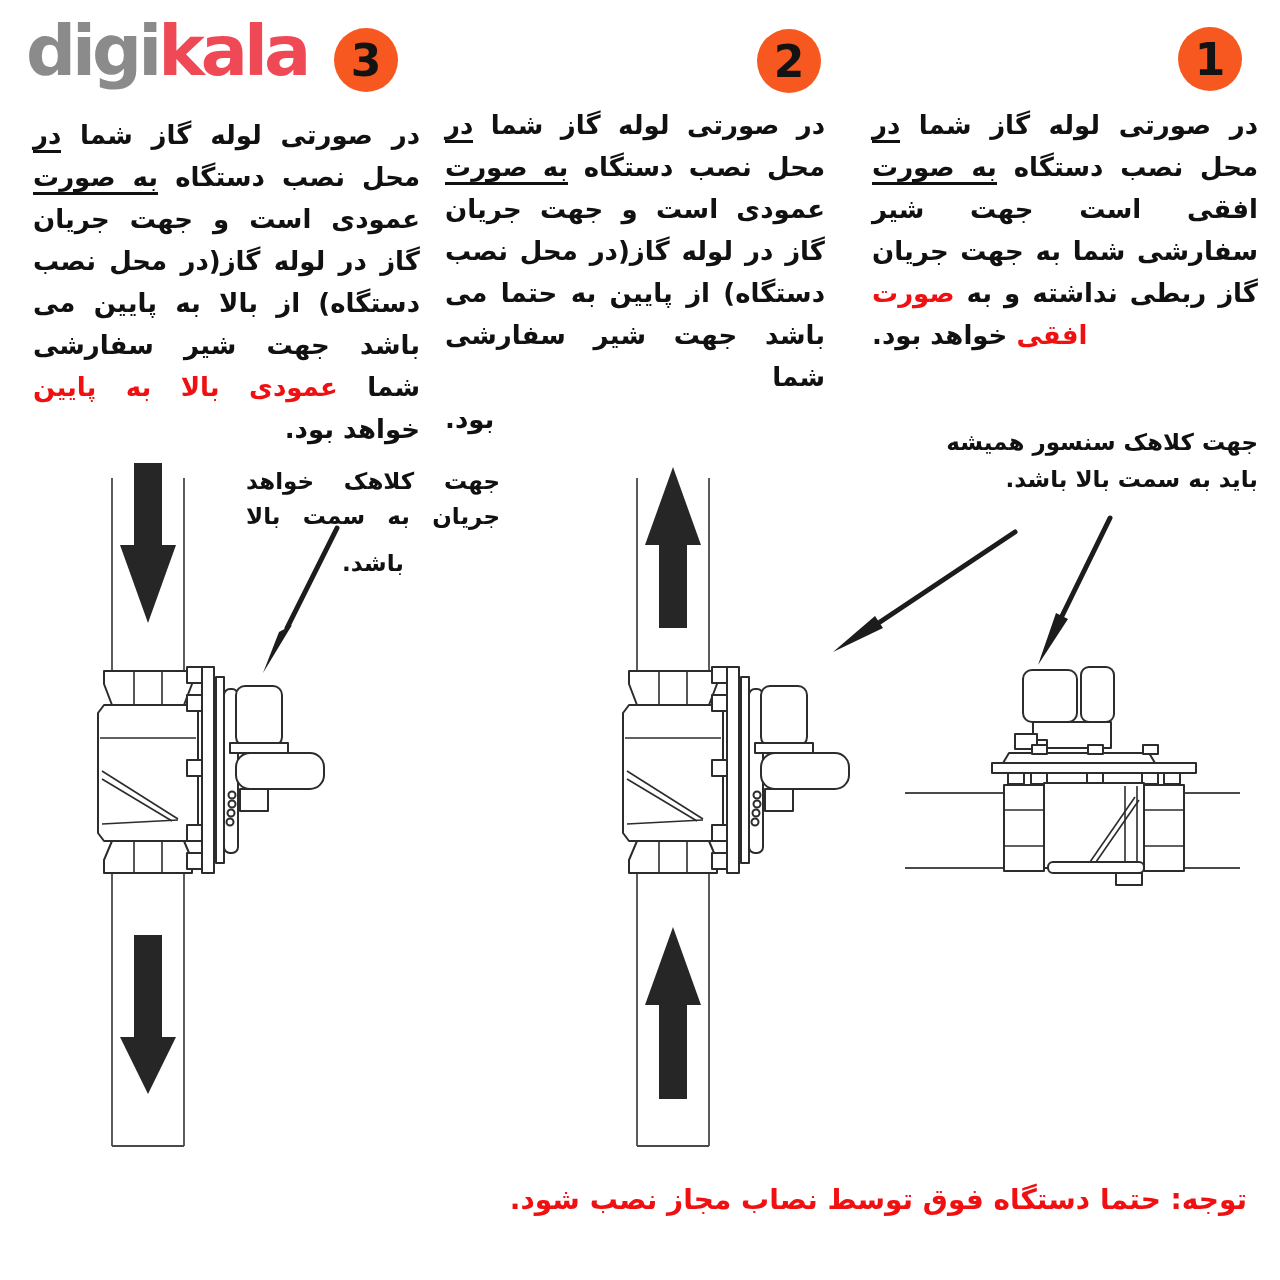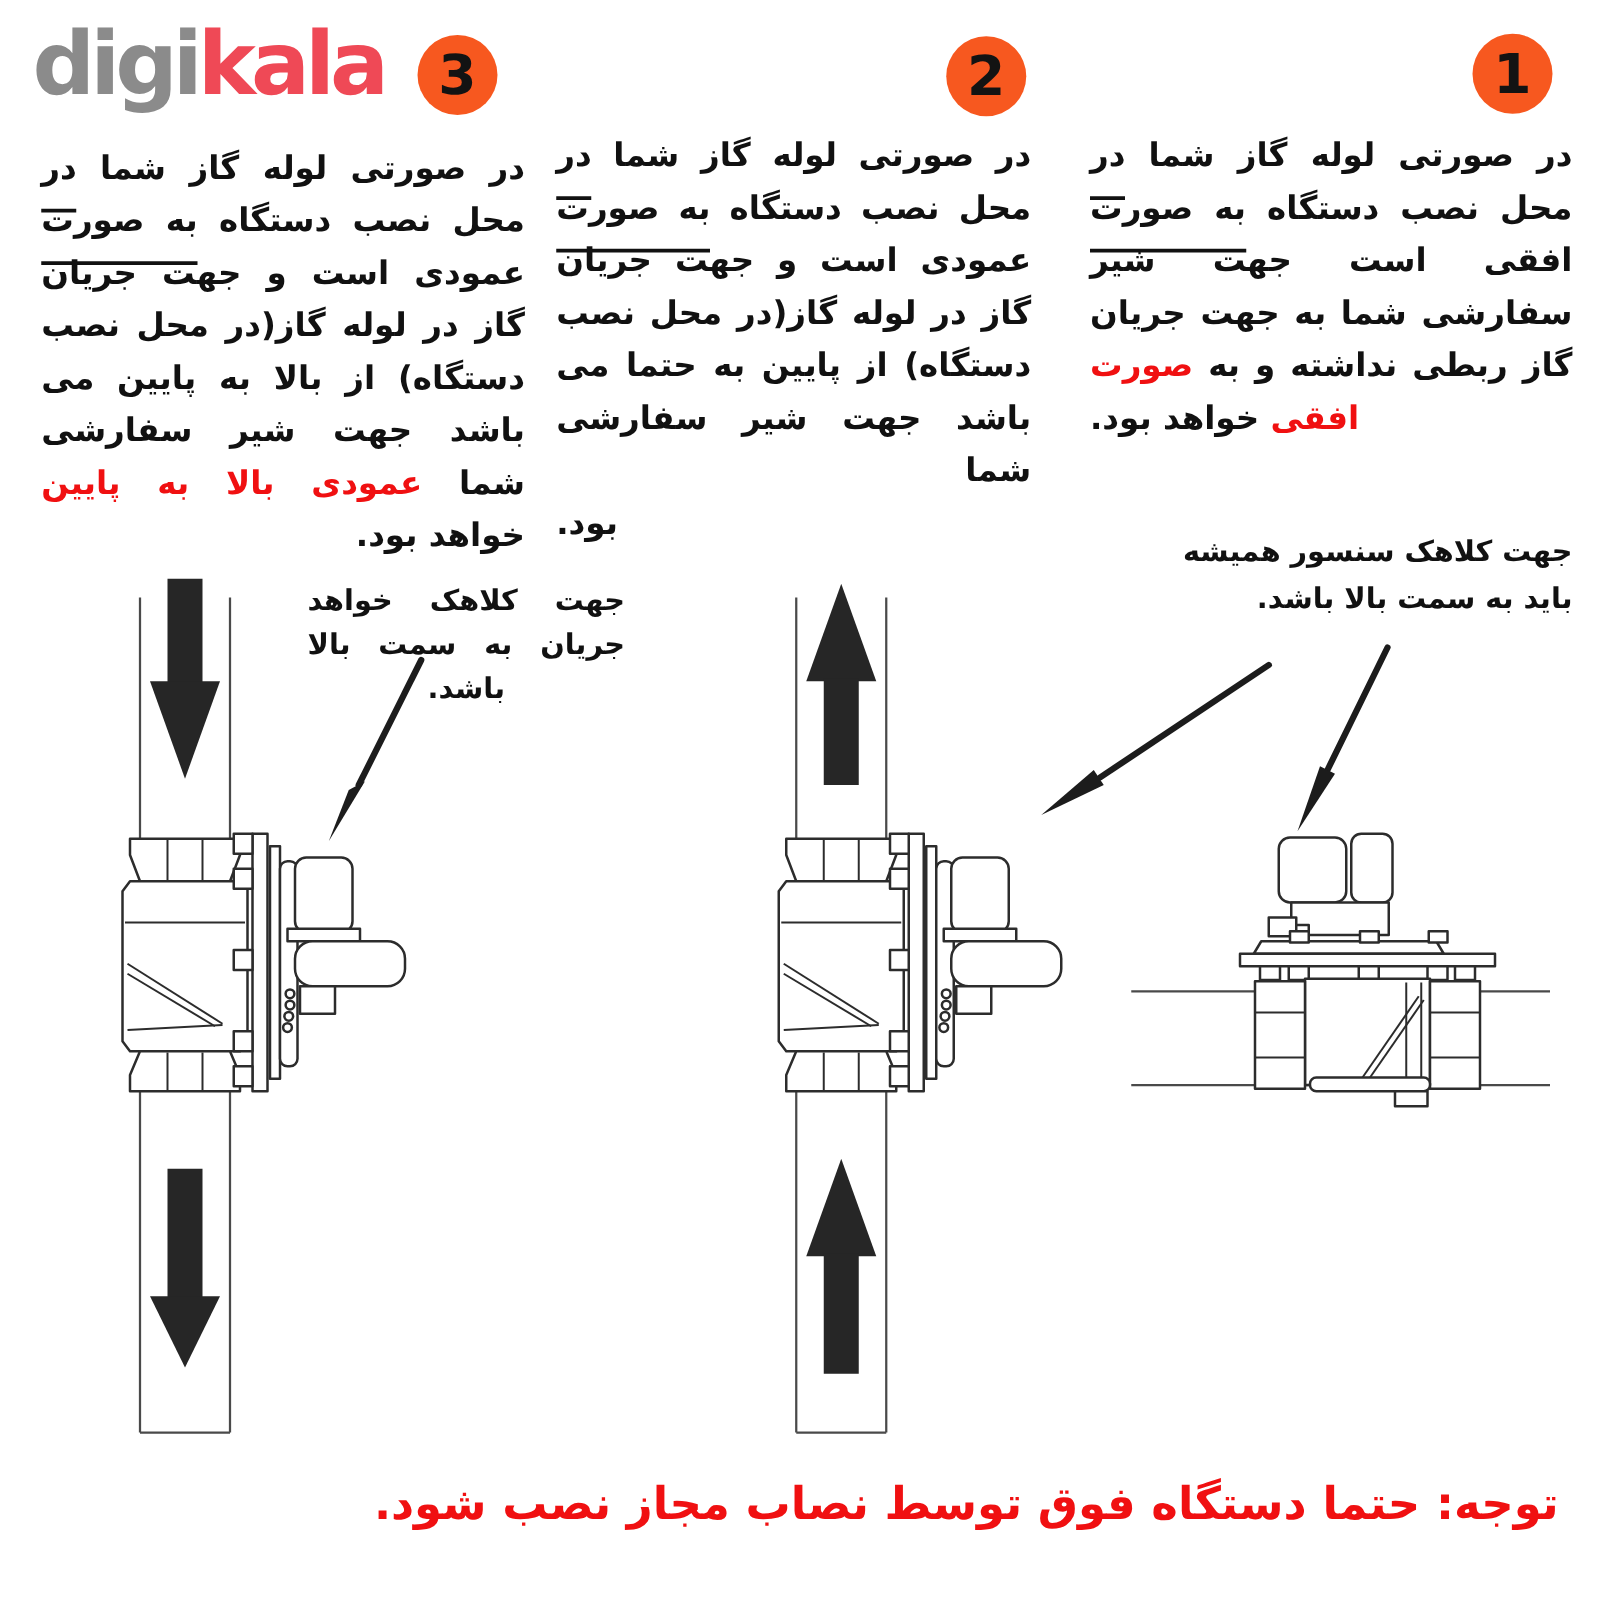"در" .seg-u { padding-bottom: 17px -> 0 }
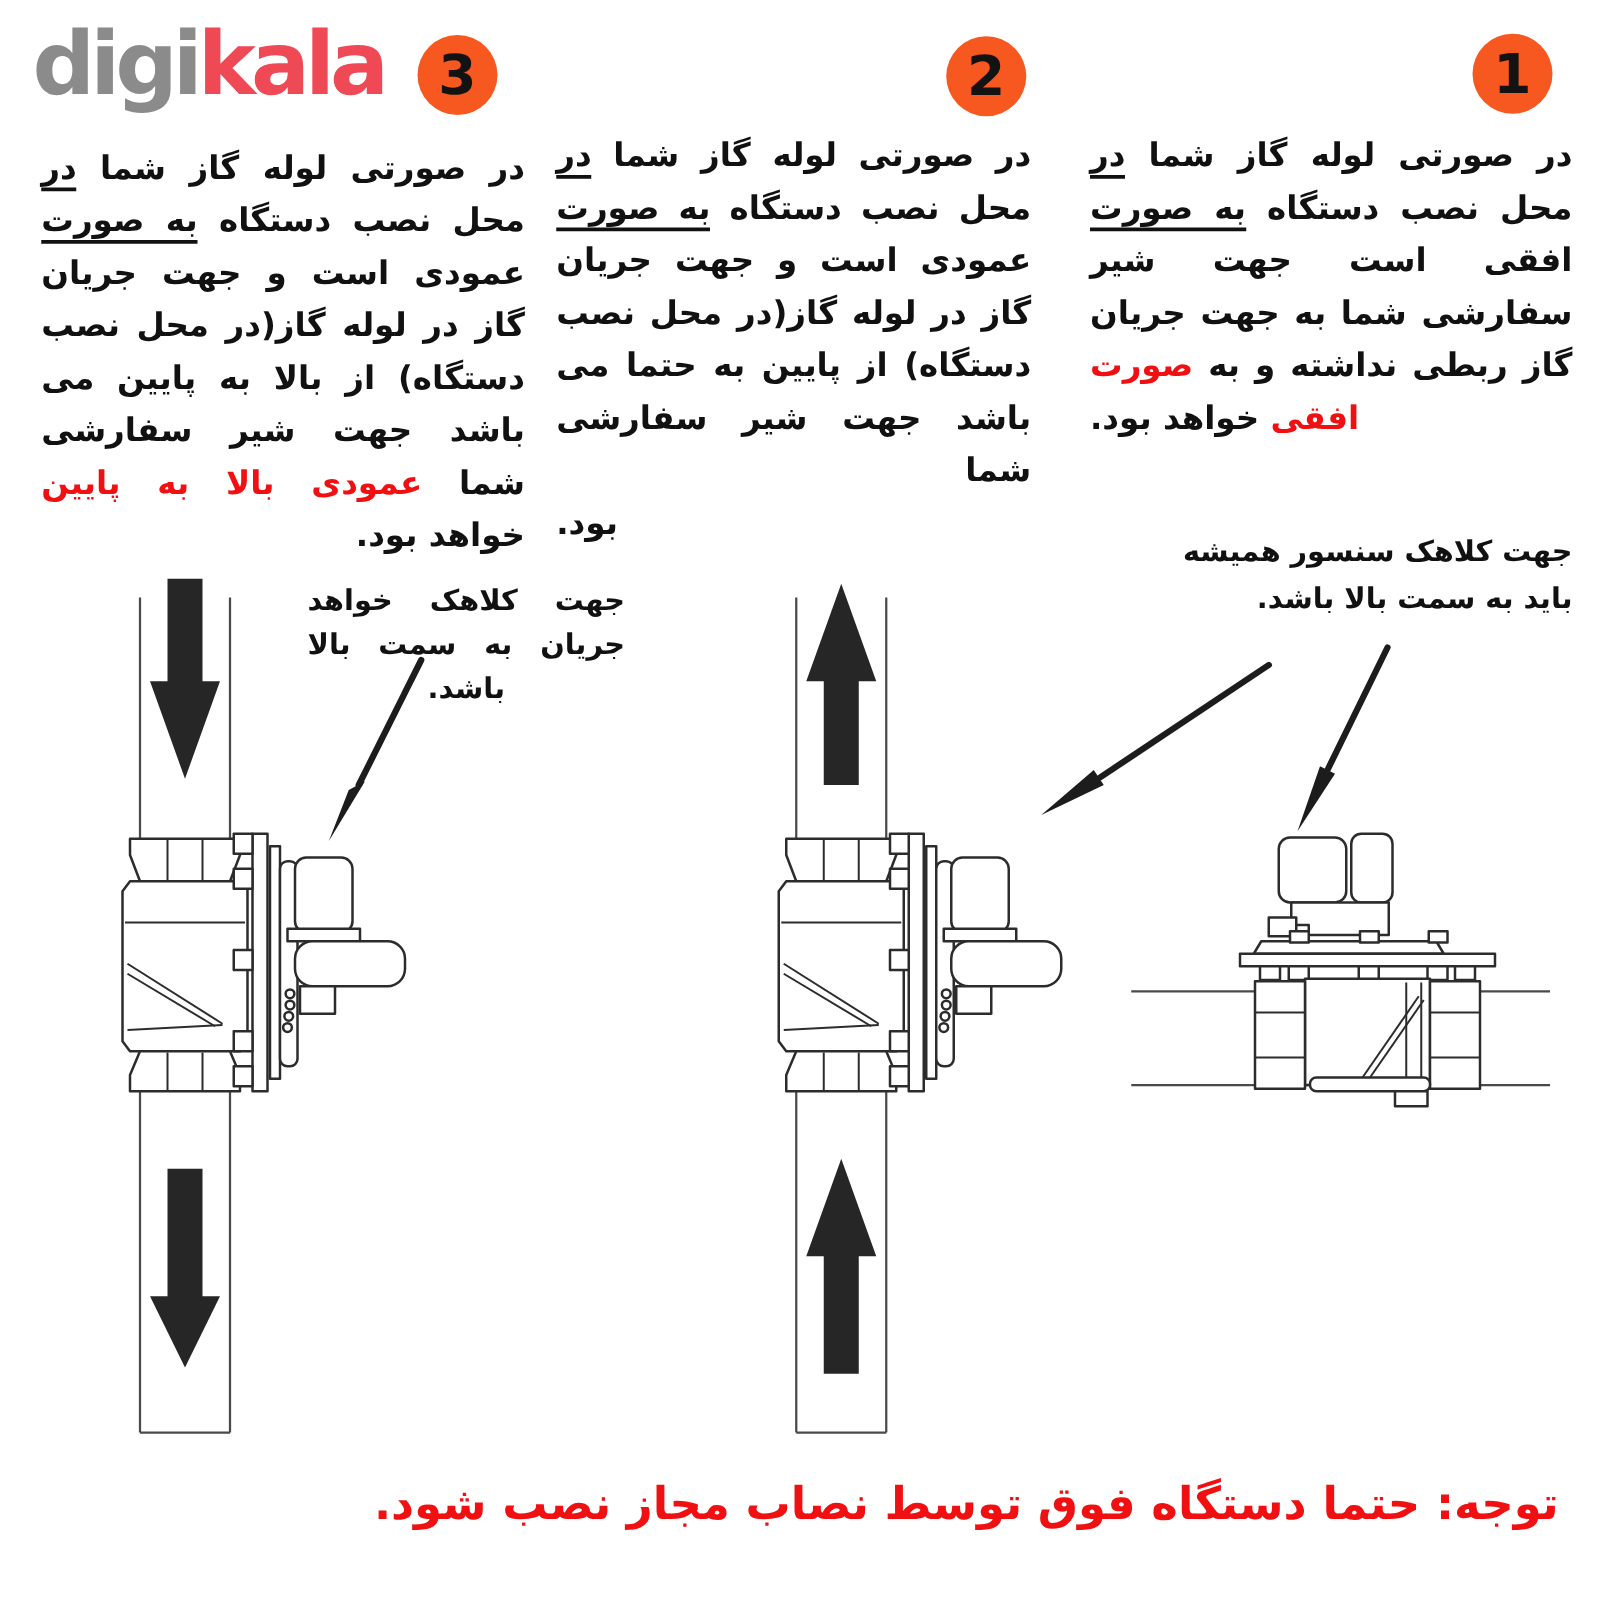"باشد." .al-c { margin-top: none -> 12px }
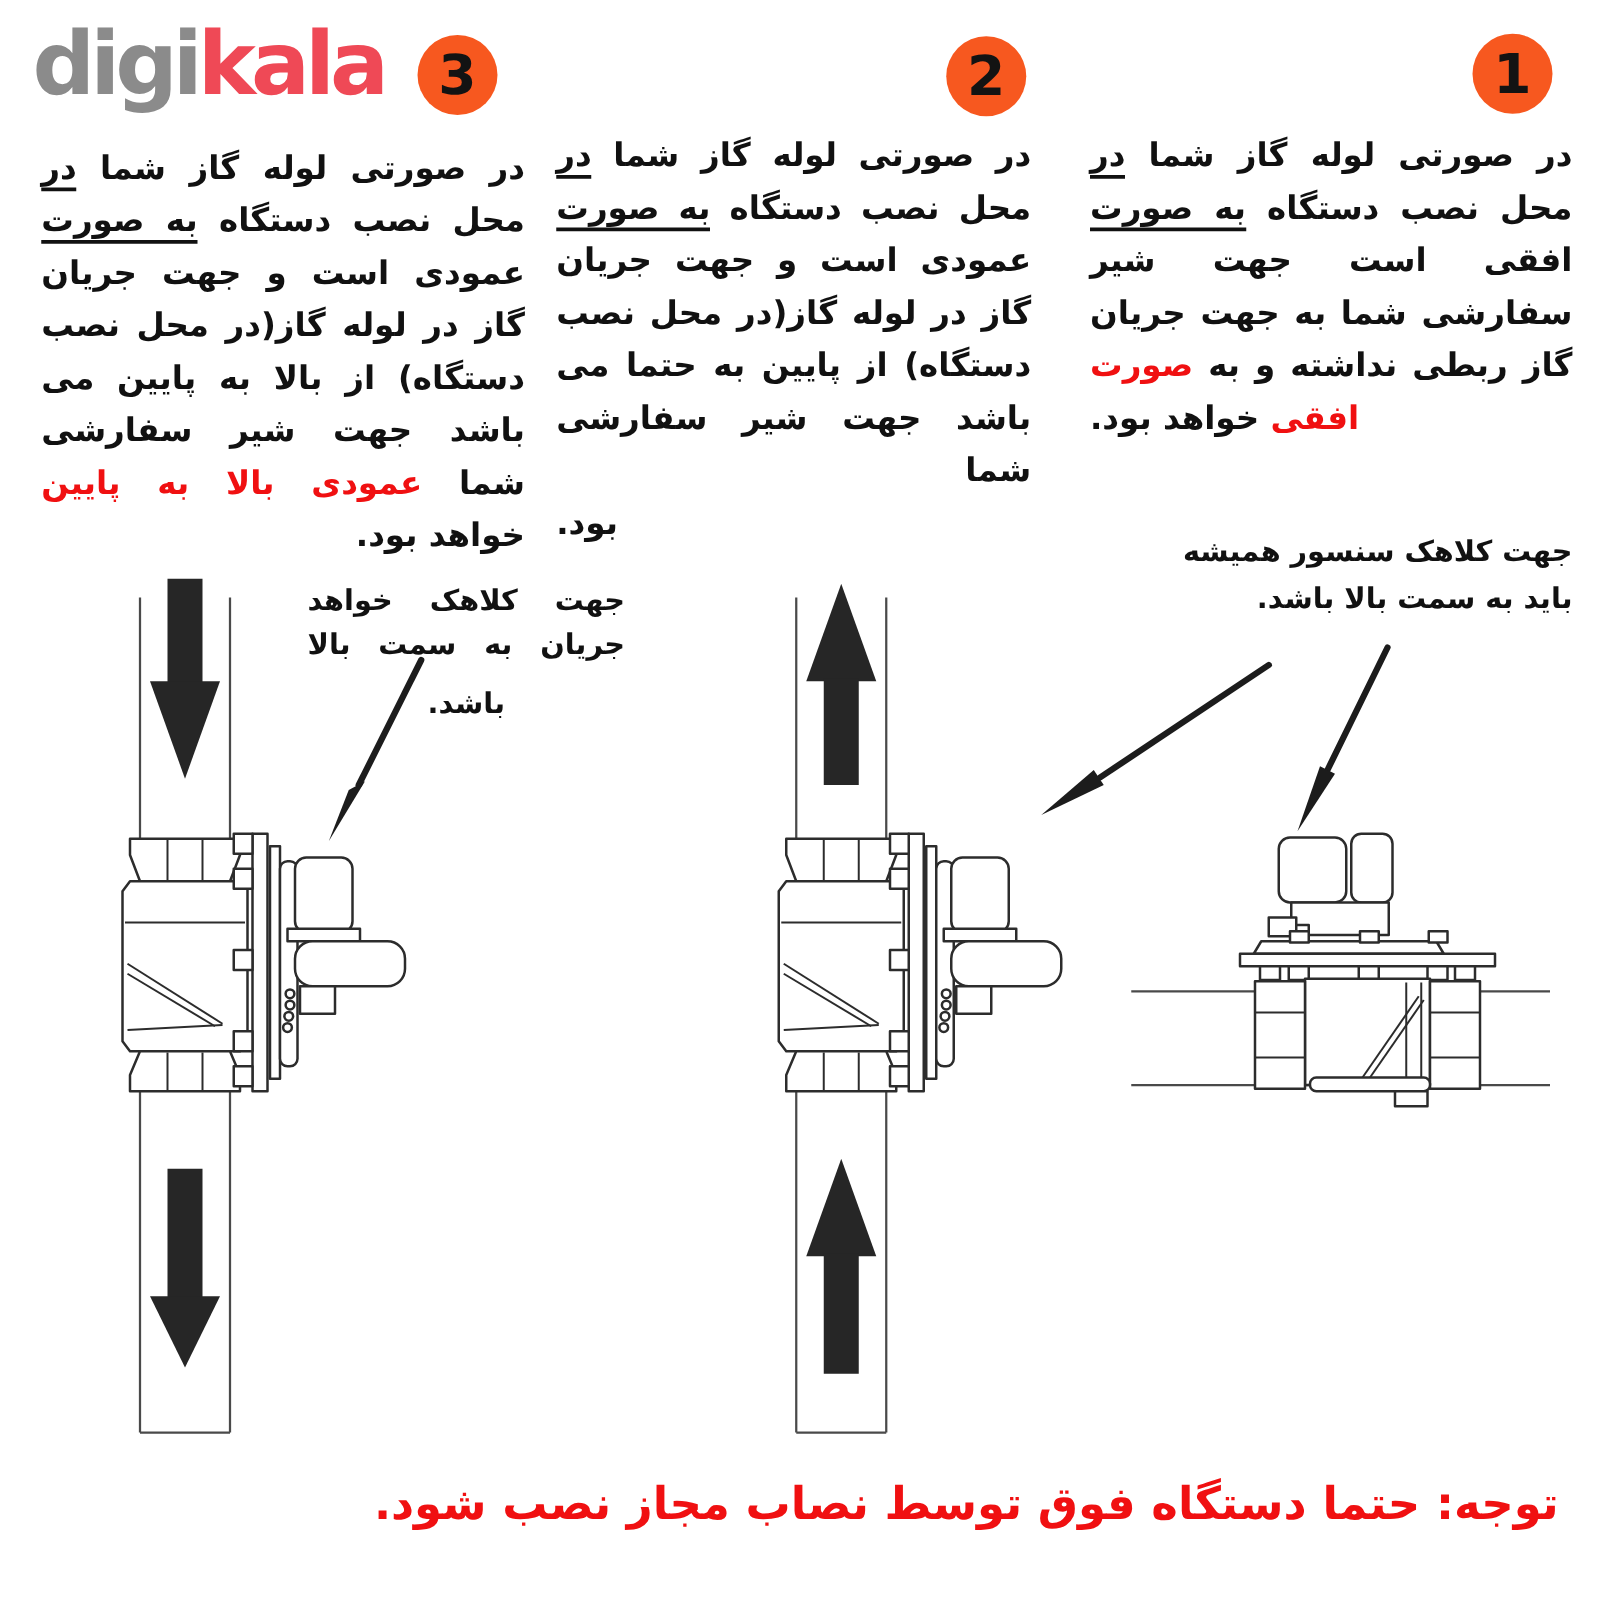"توجه: حتما دستگاه فوق توسط" .warning { font-size: 36px -> 28px }
